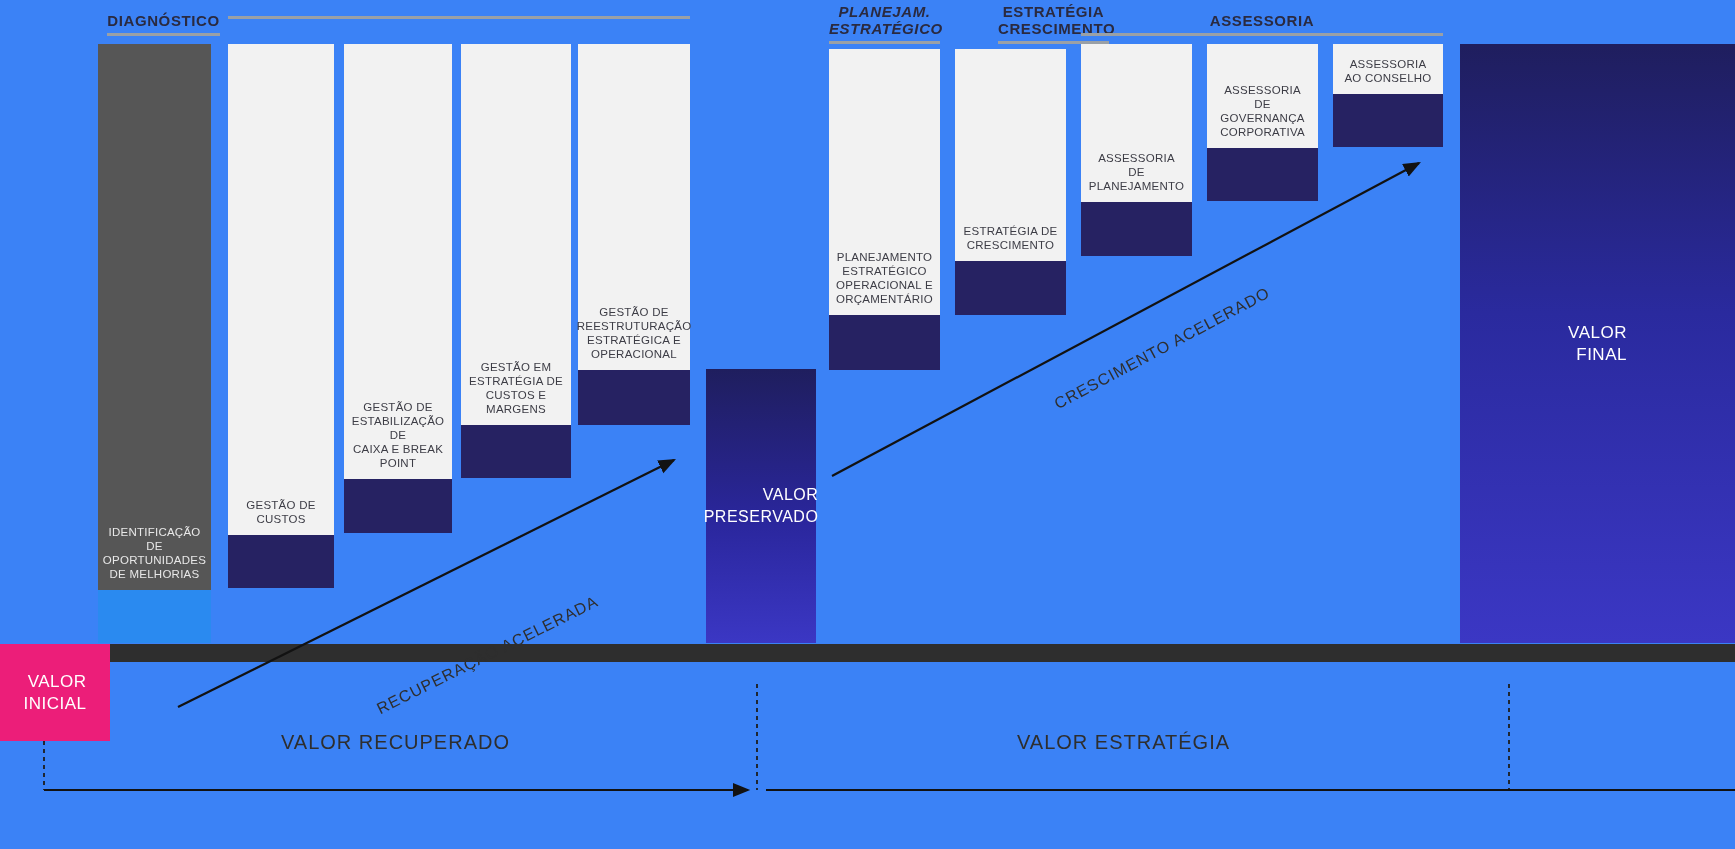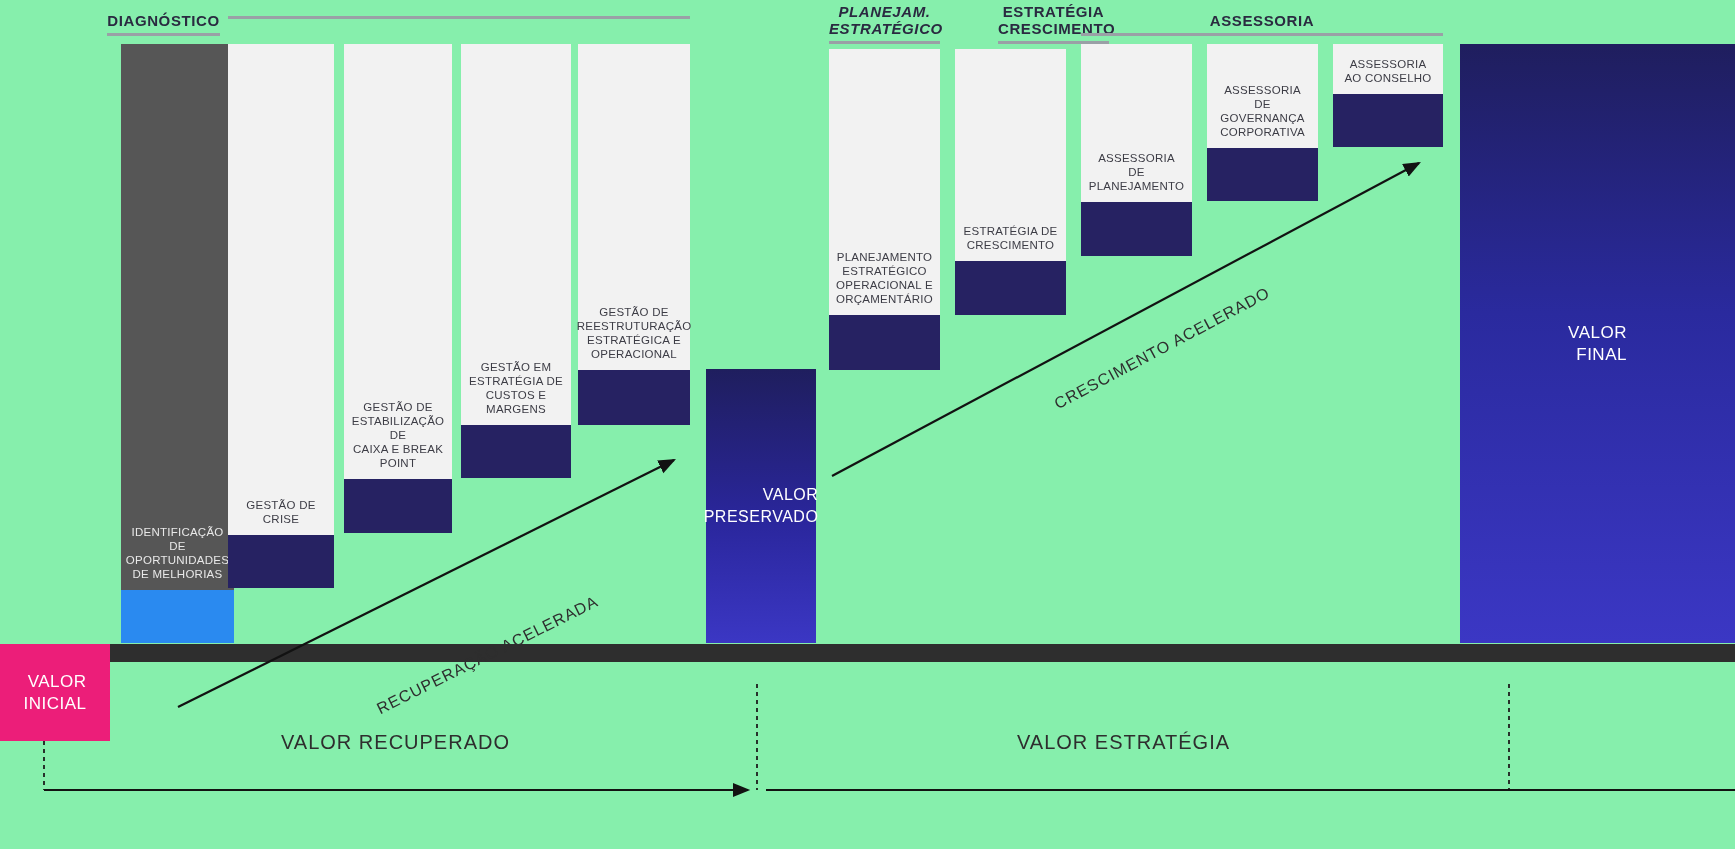"DIAGNÓSTICO" #stage { background: #86efac -> #3b82f6 }
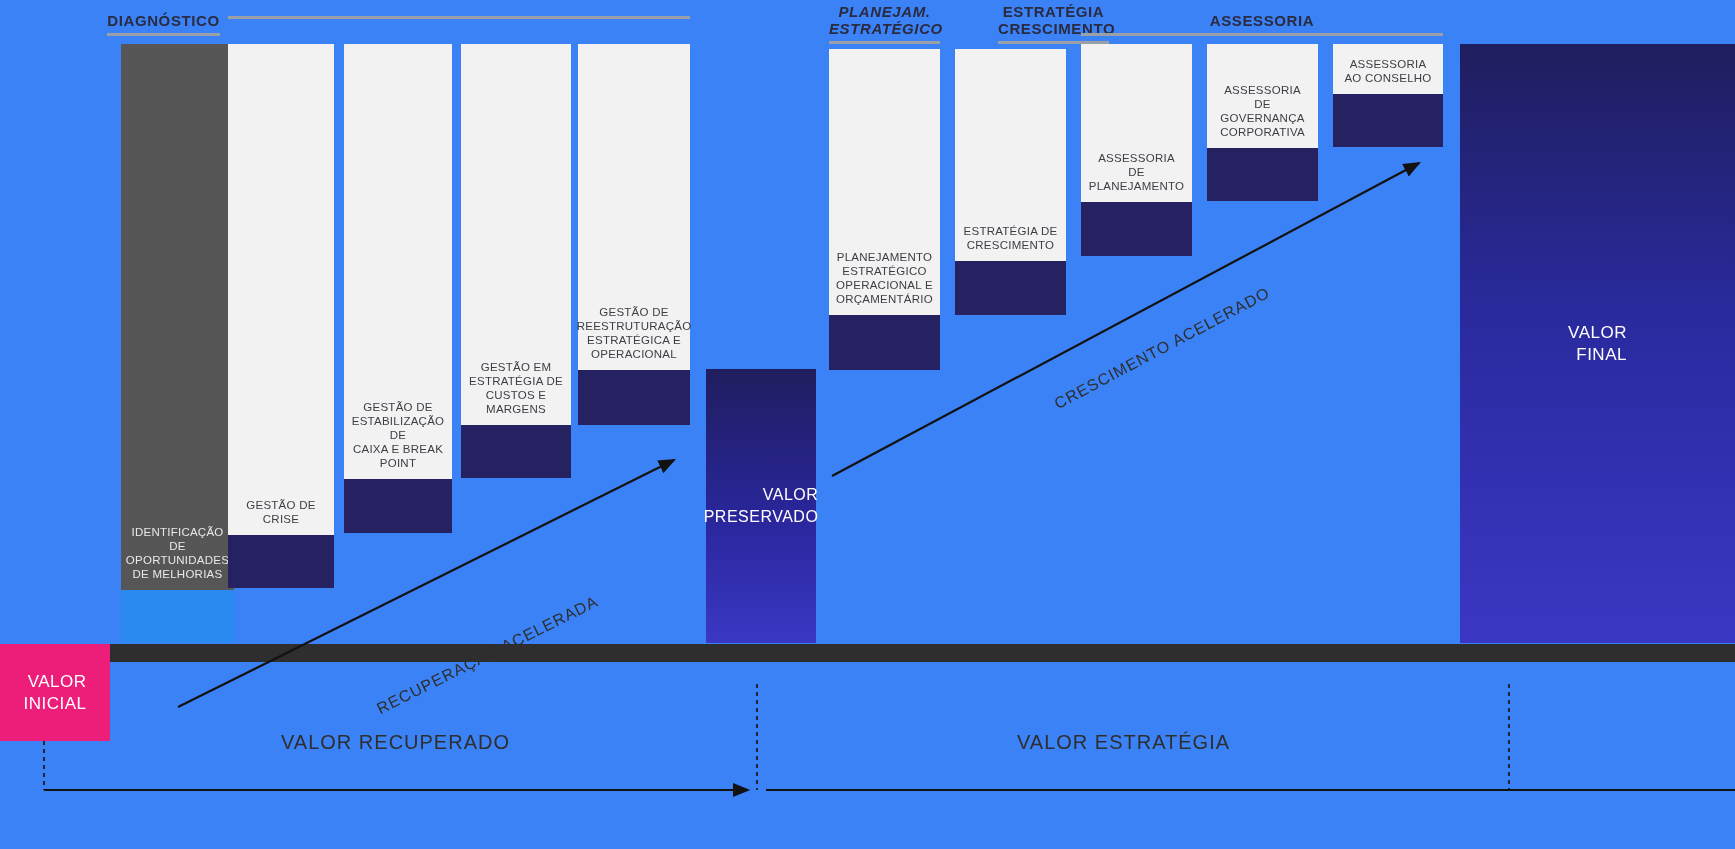"GESTÃO DE CRISE" span { text: CRISE -> CUSTOS }
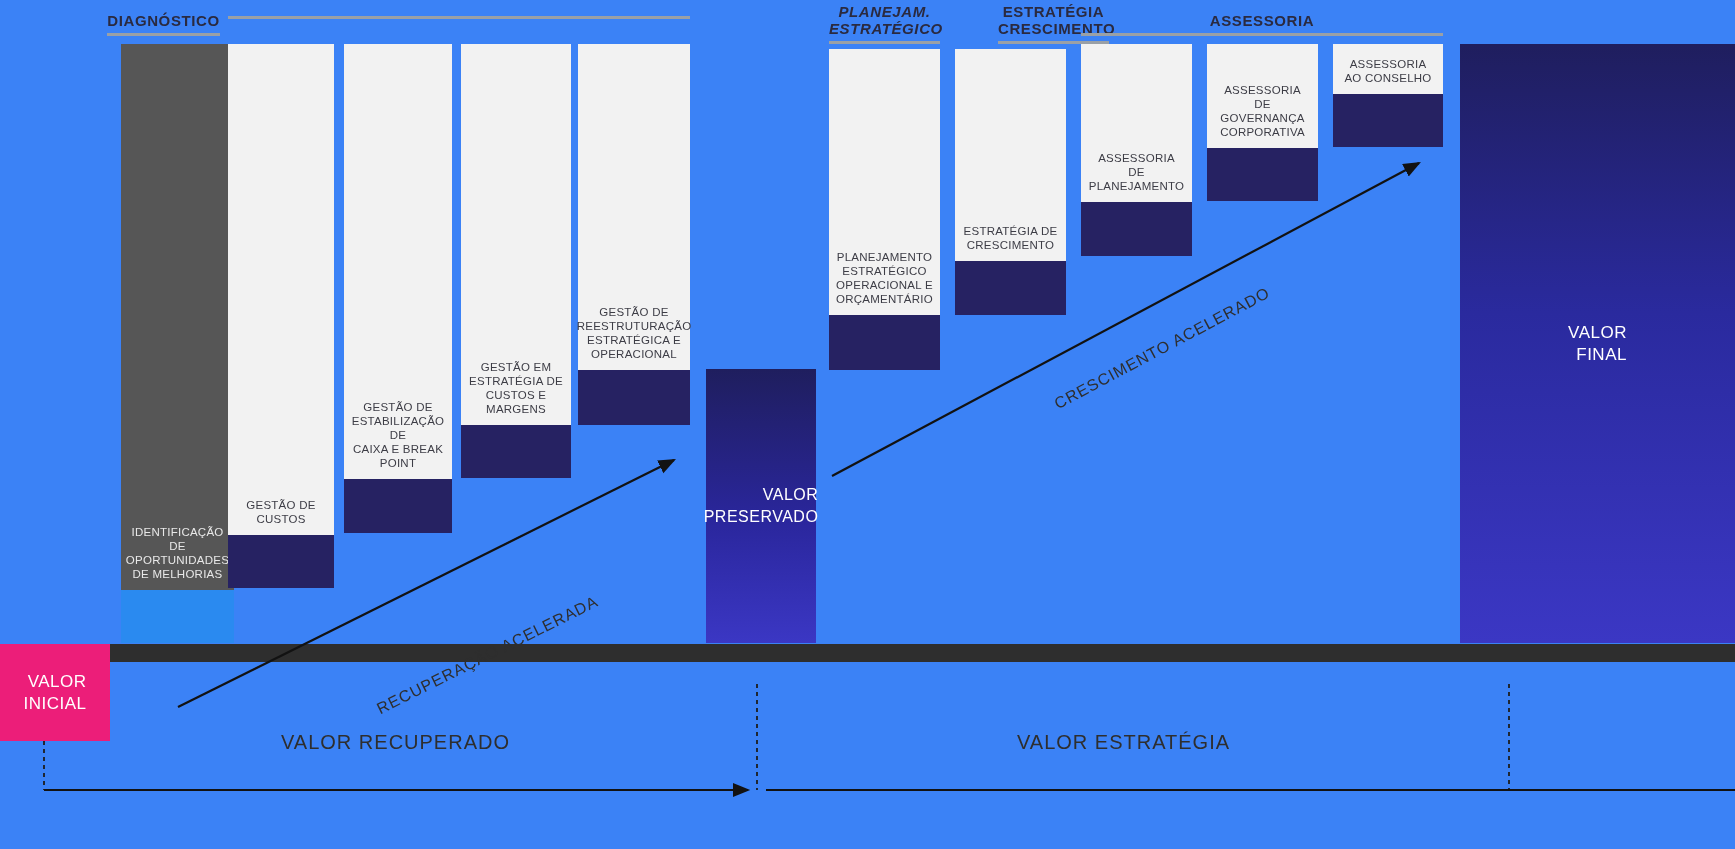"IDENTIFICAÇÃO DE" div.bar { left: 121px -> 98px }
